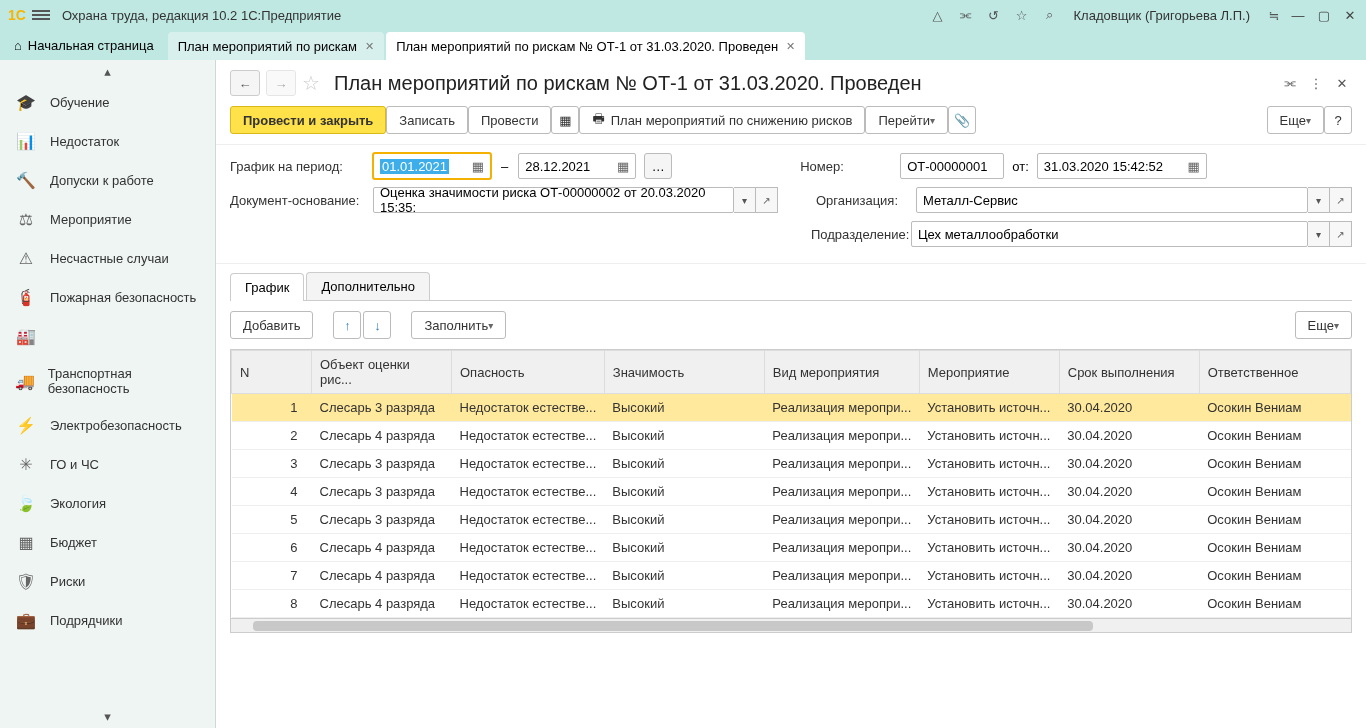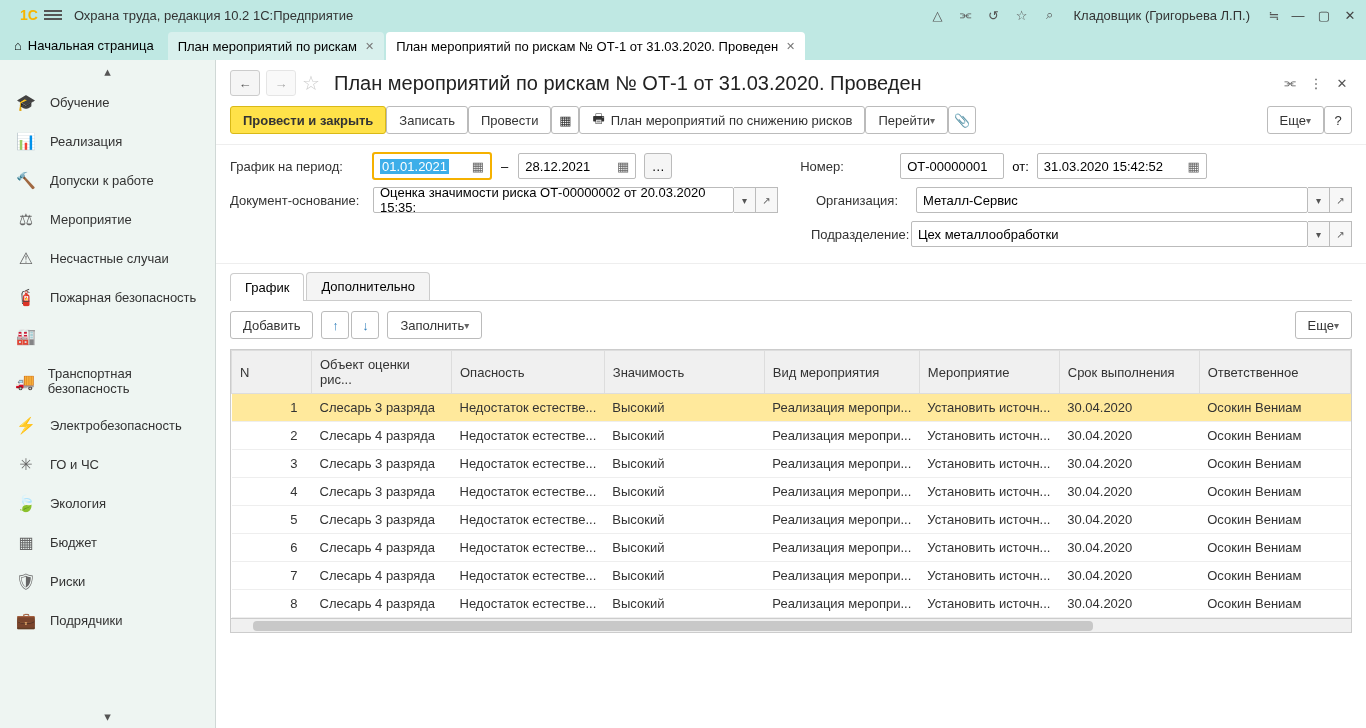"1C" .logo { margin-left: 12px -> none }
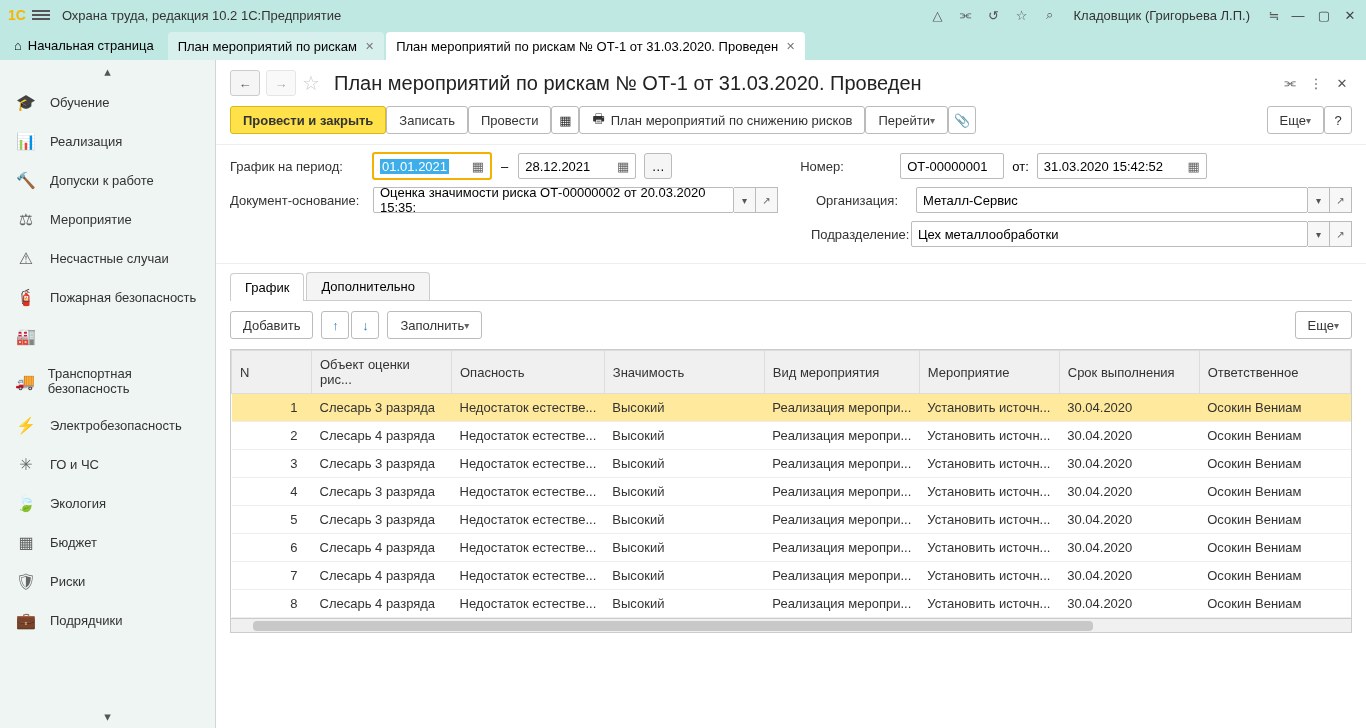"Реализация" span { text: Реализация -> Недостаток }
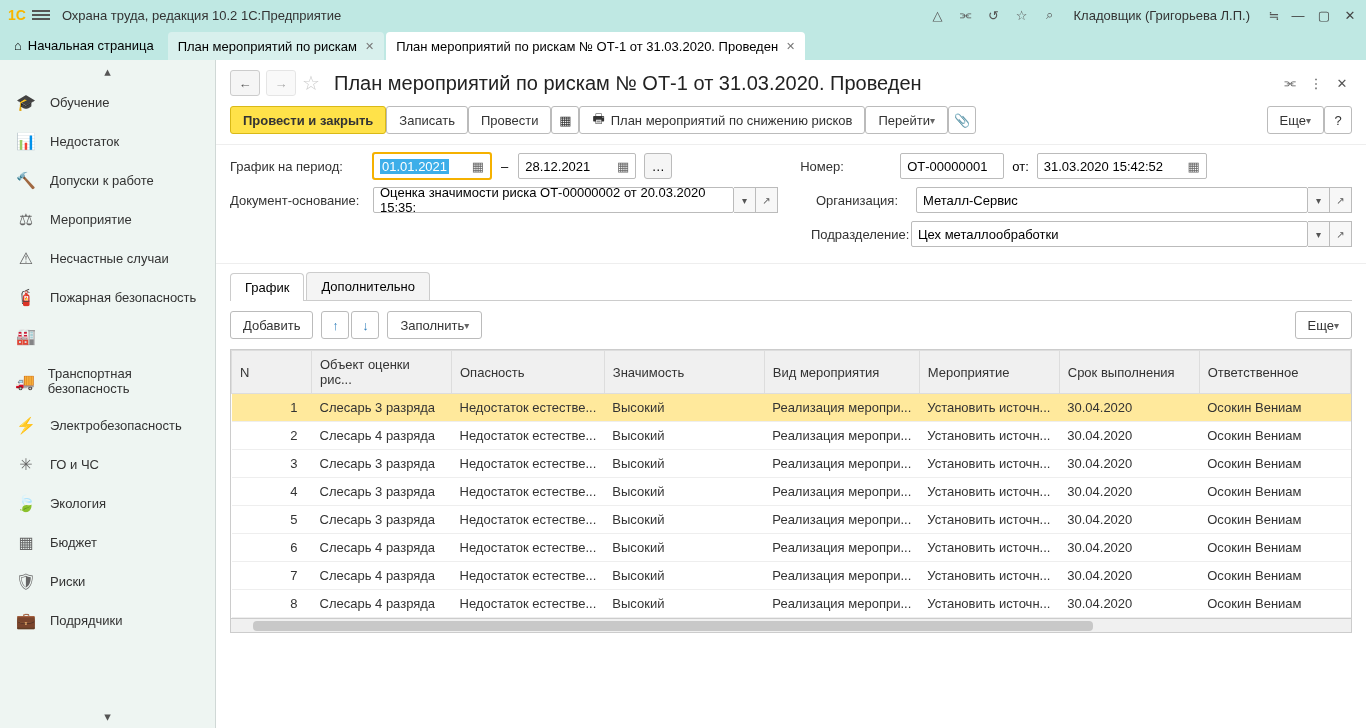"Добавить" .tbl-toolbar { gap: 8px -> 20px }
